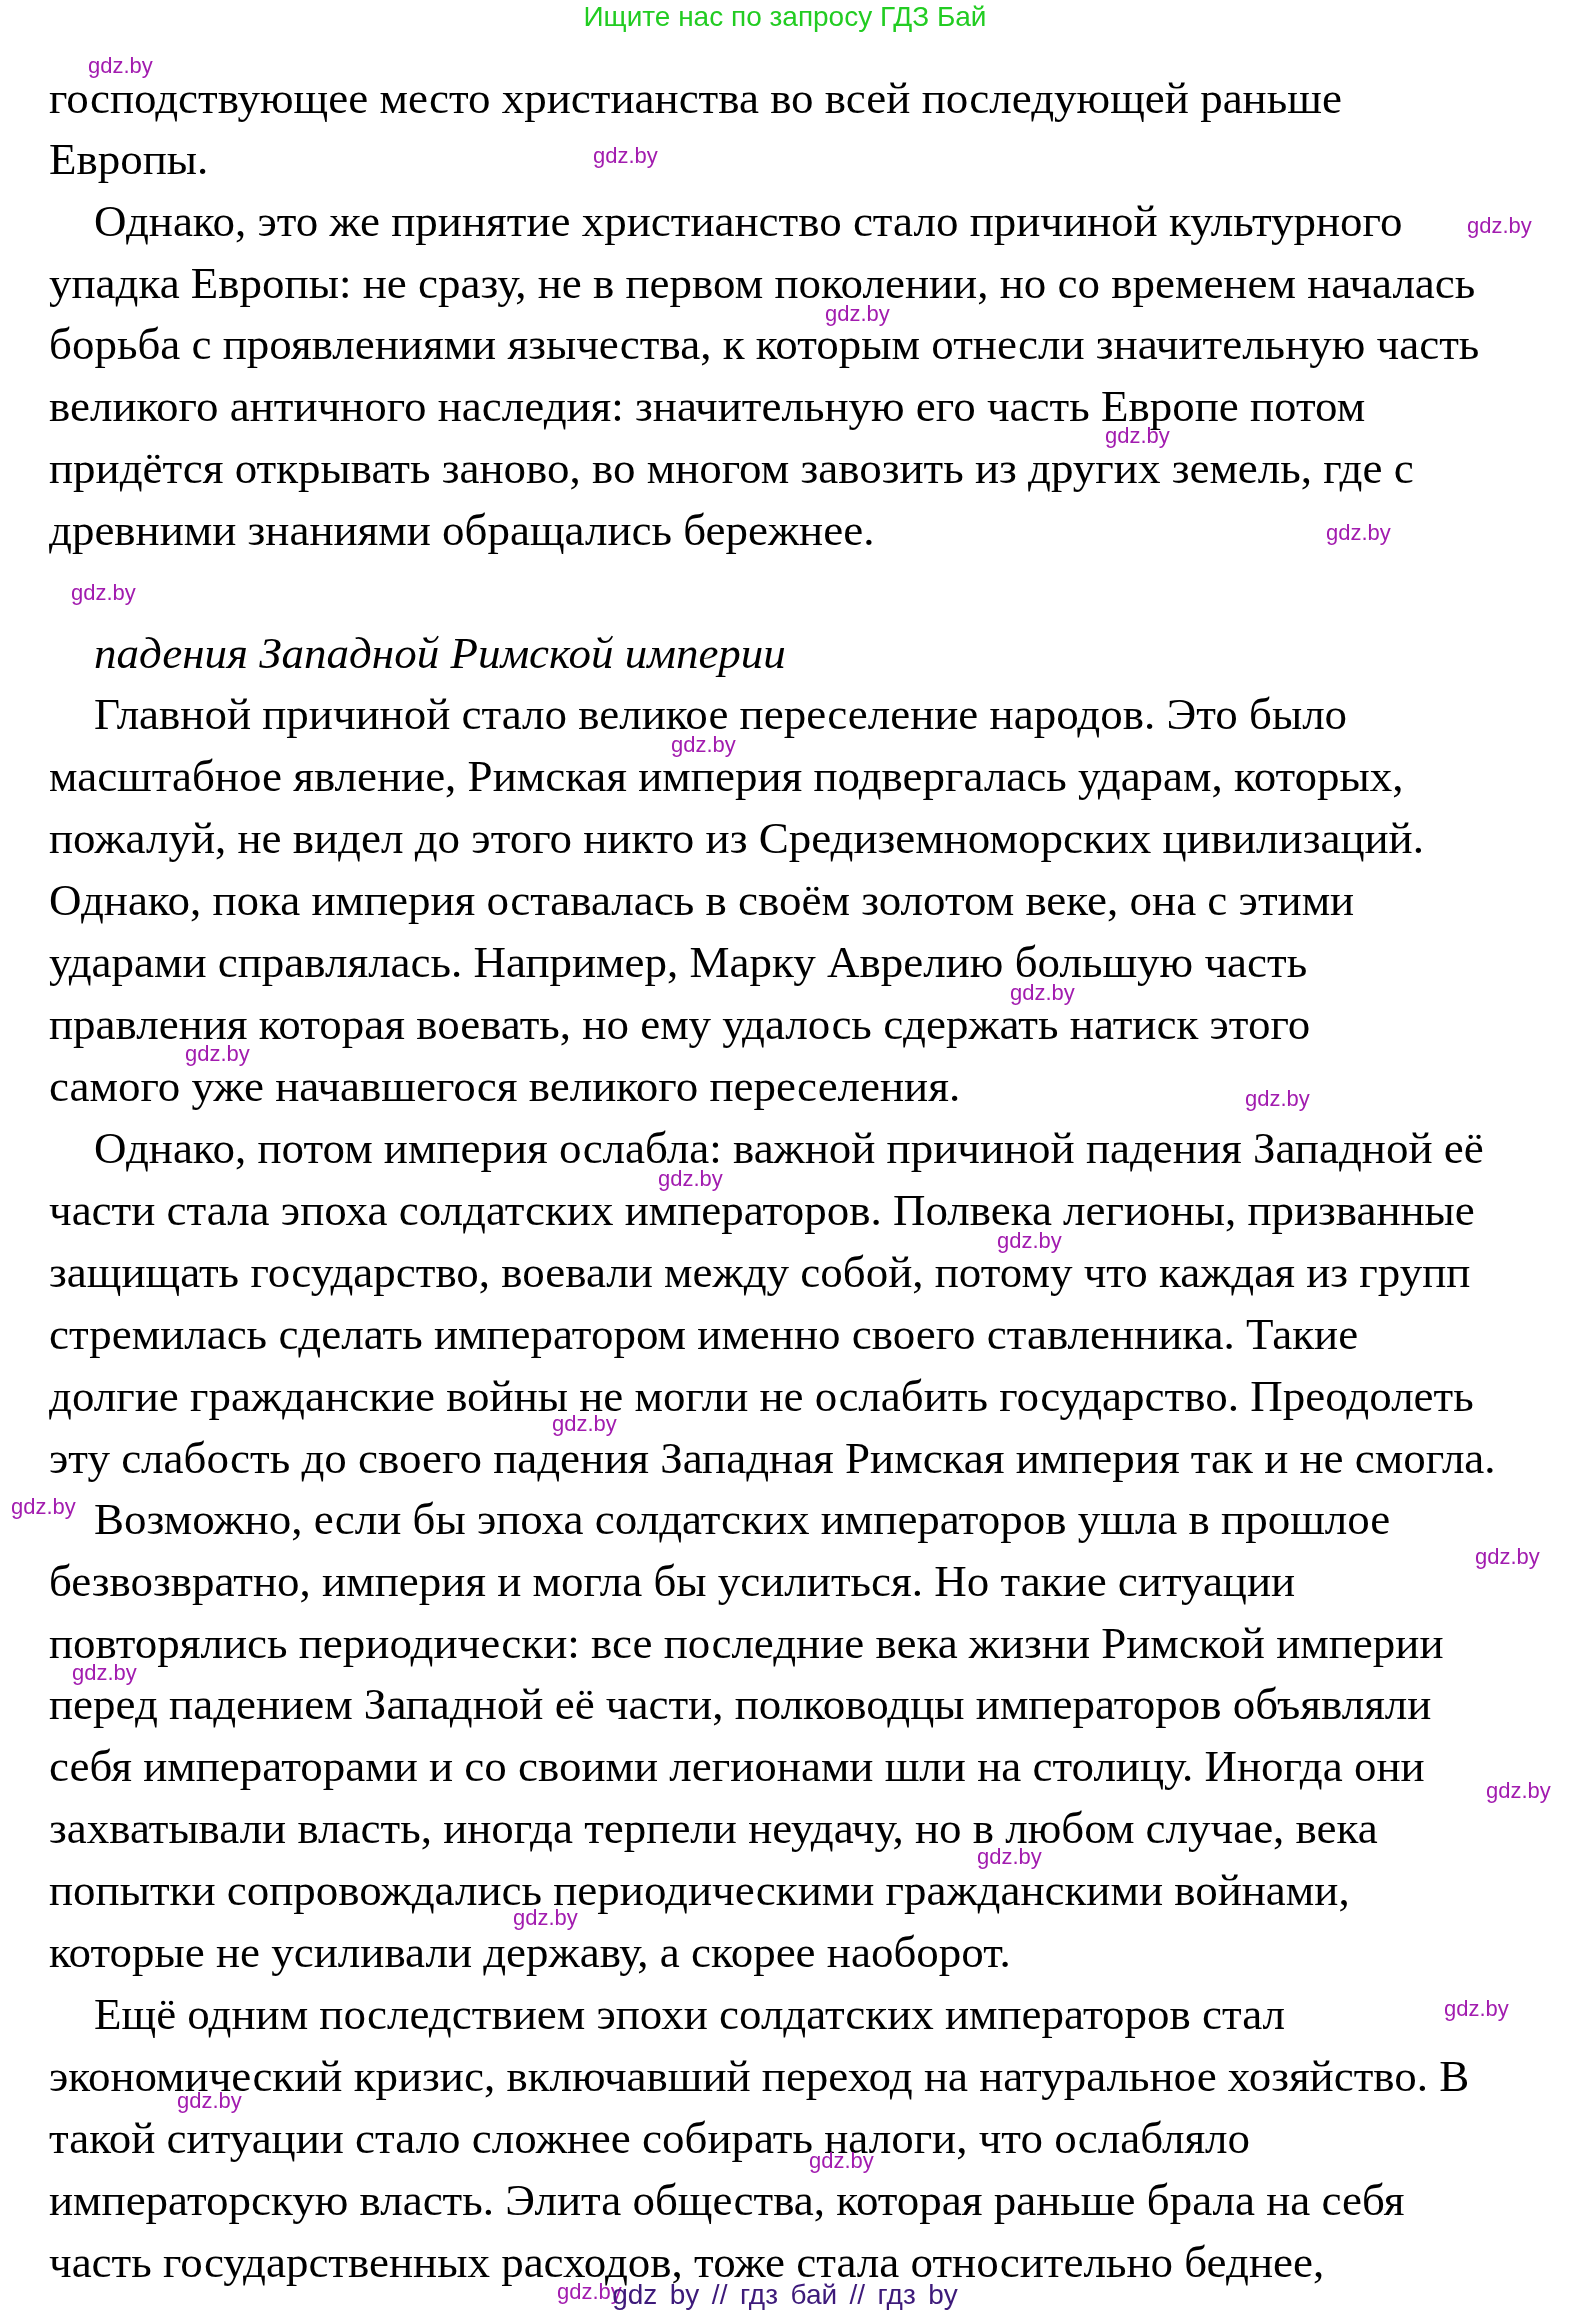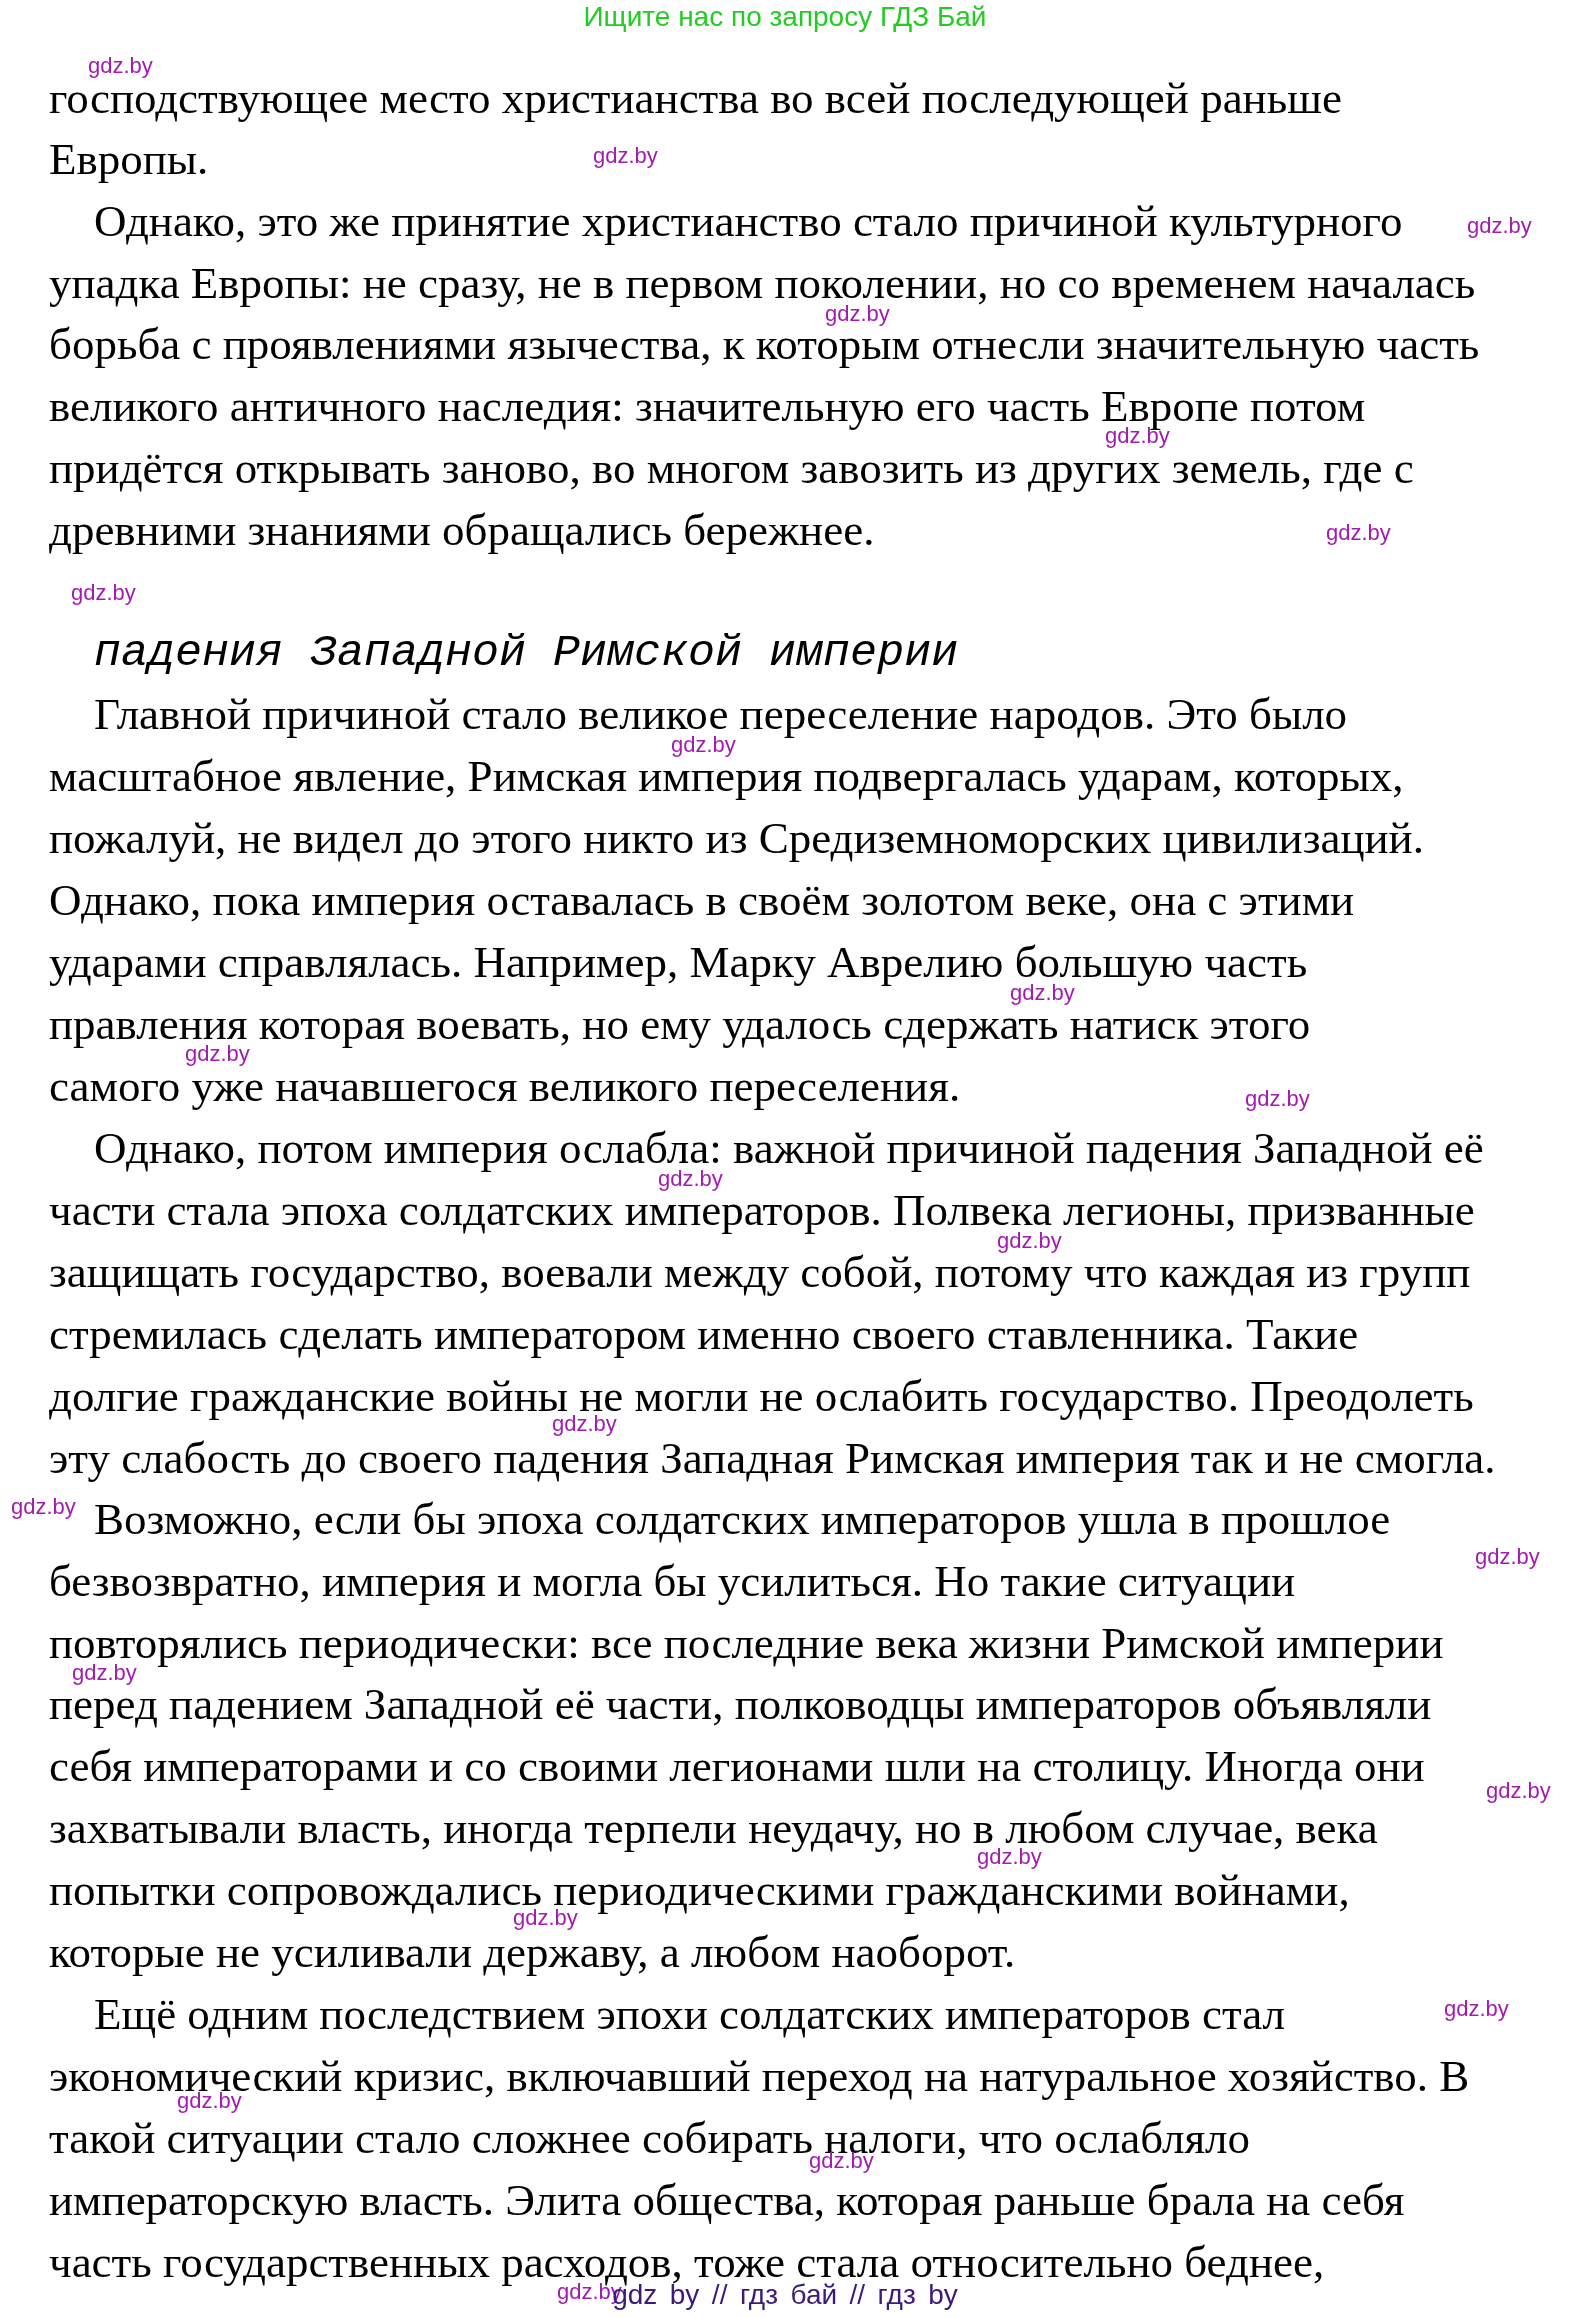"падения Западной Римской империи" .line.italic { font-family: Liberation Mono, monospace -> none }
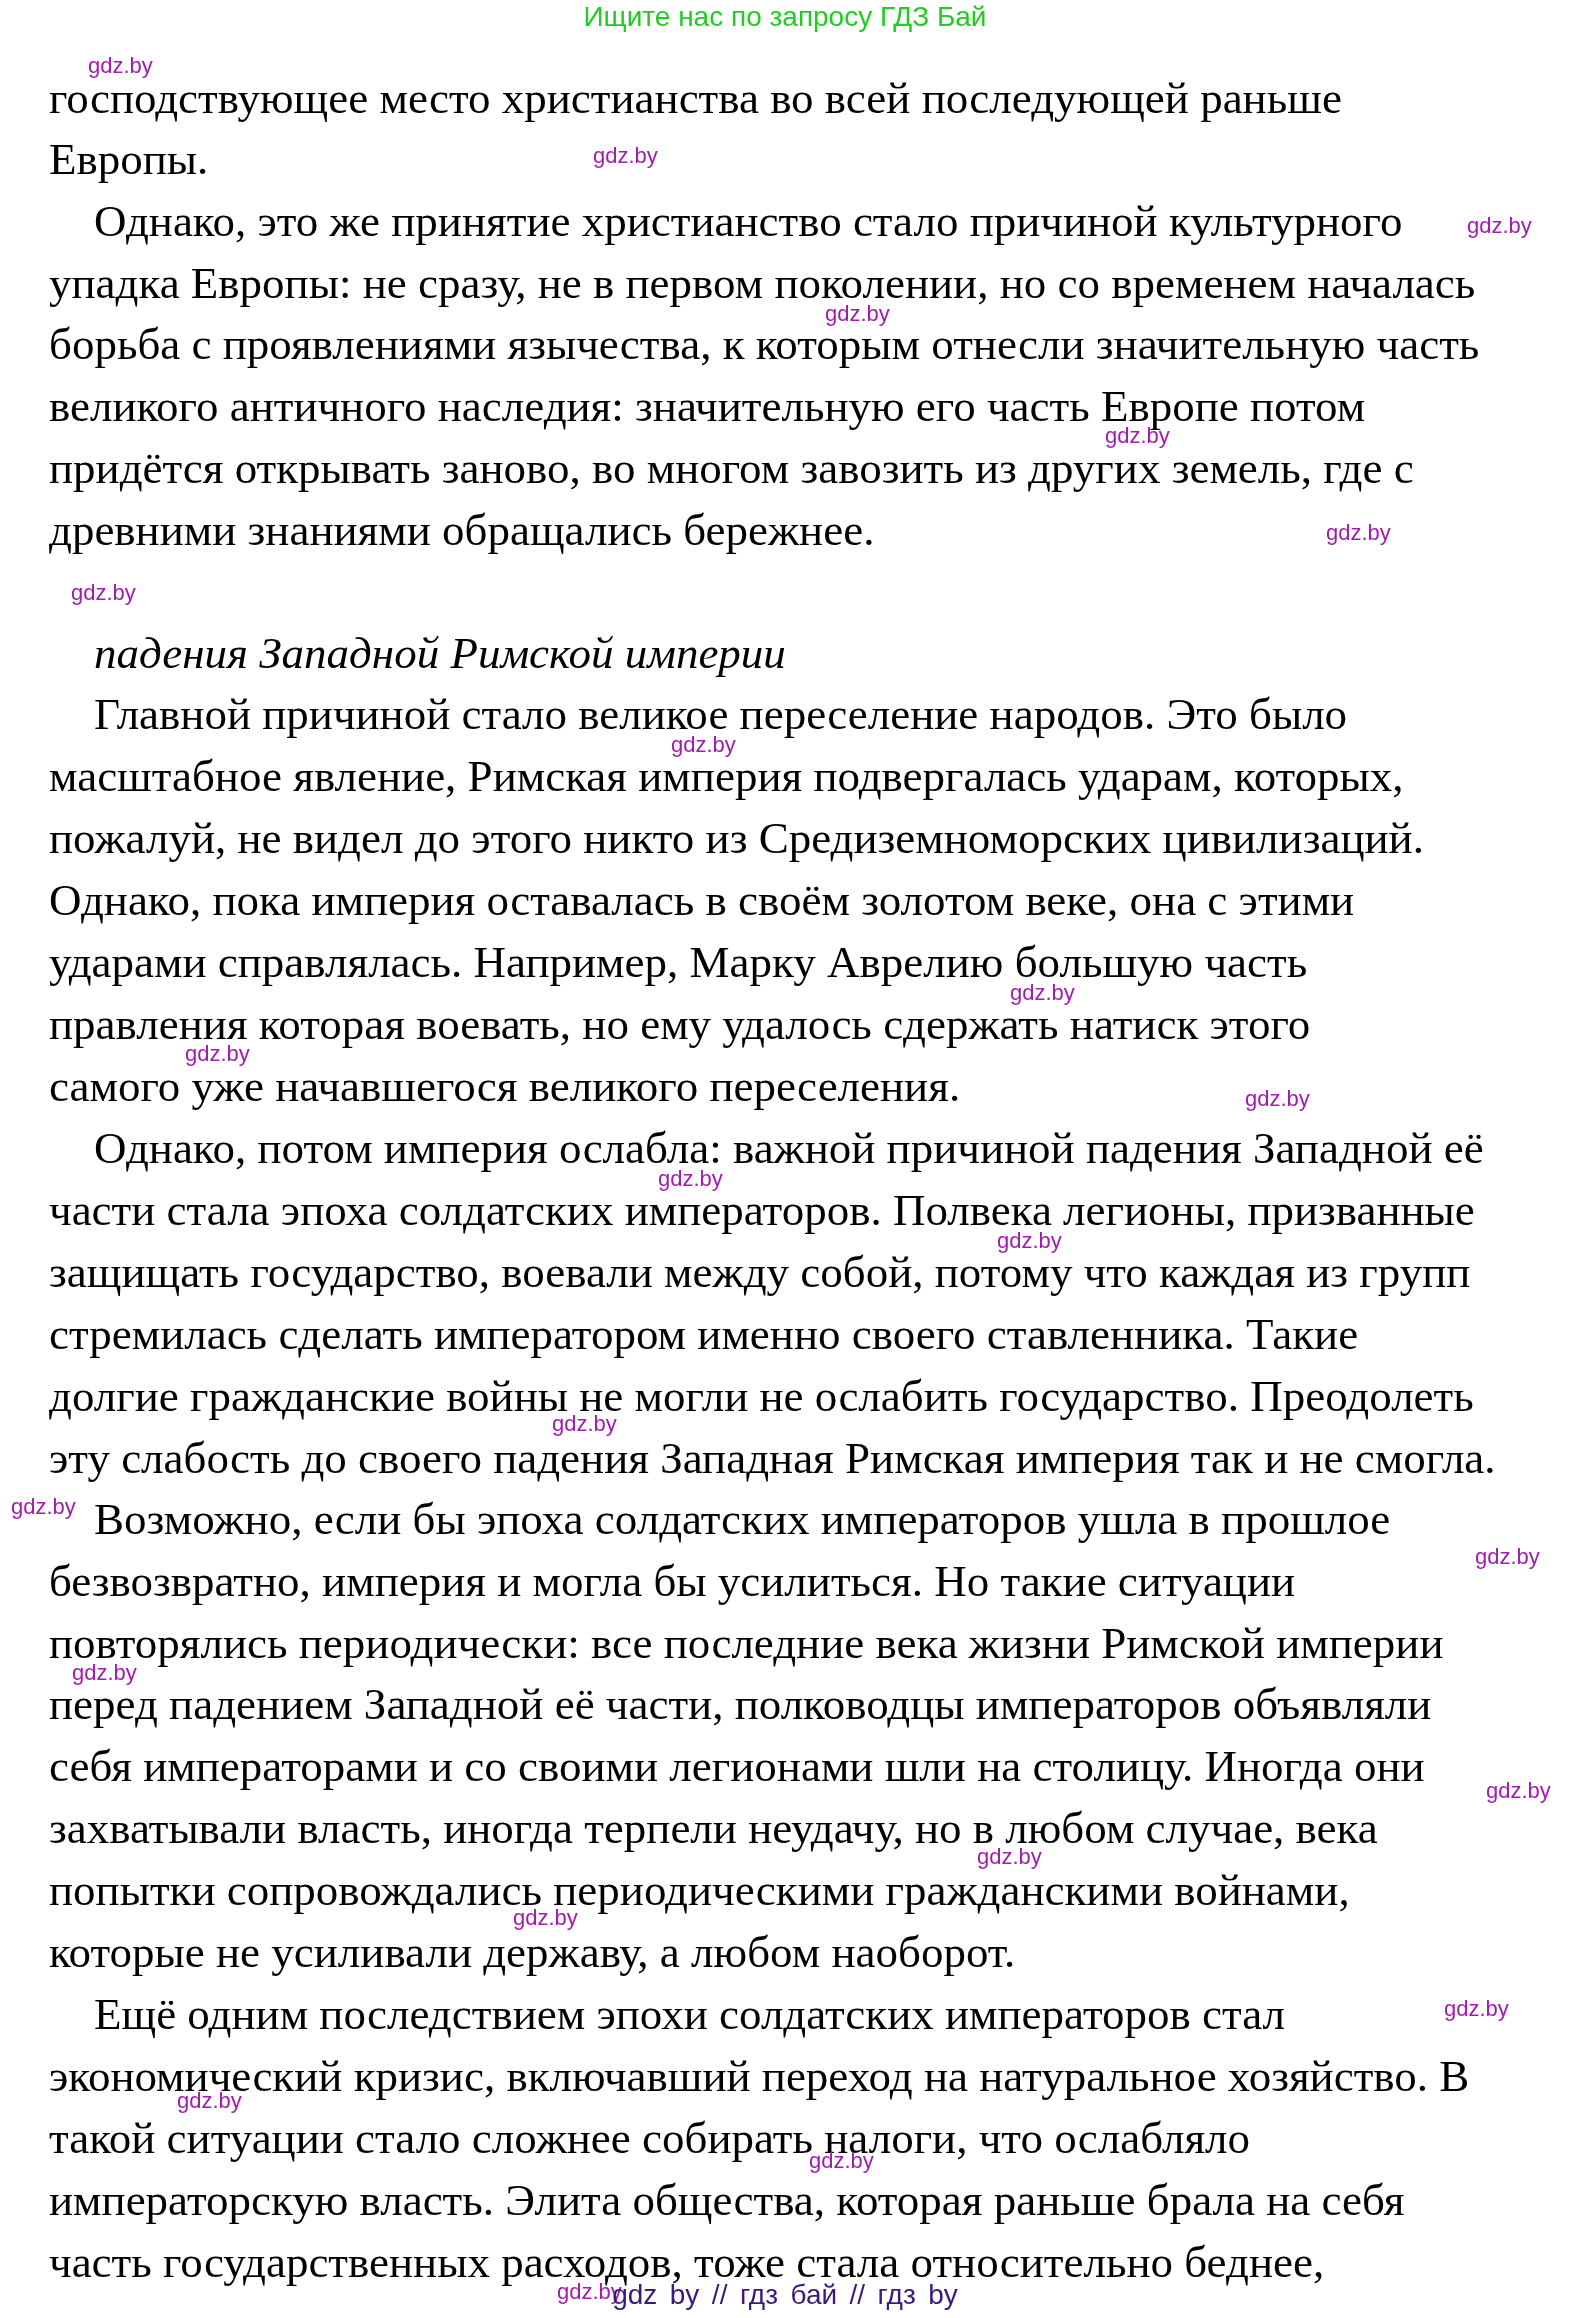"которые не усиливали державу, а" div.line { text: любом -> скорее }
